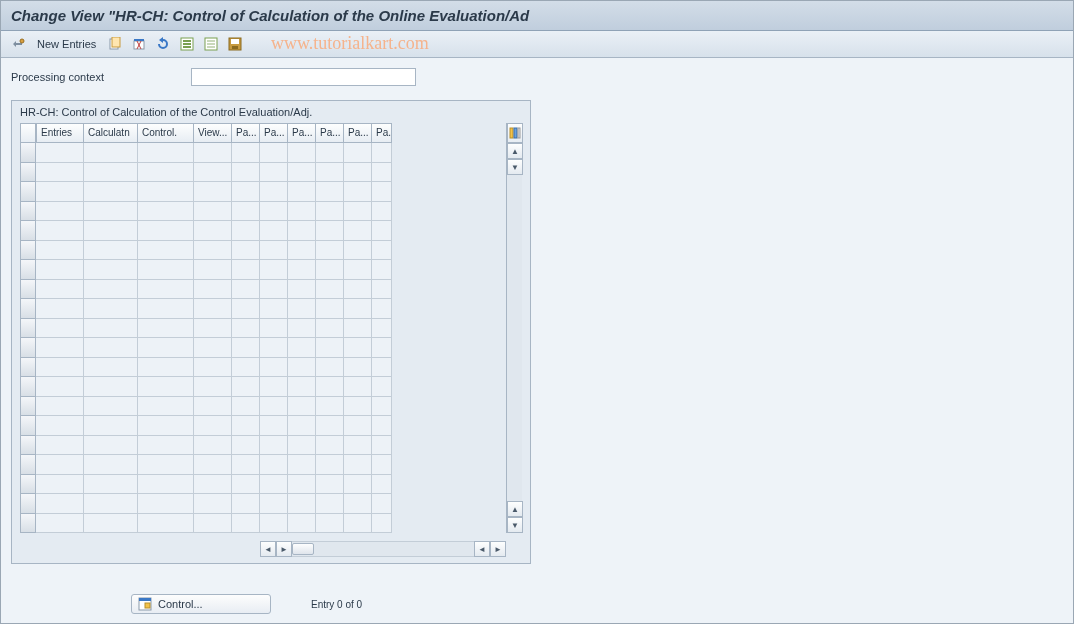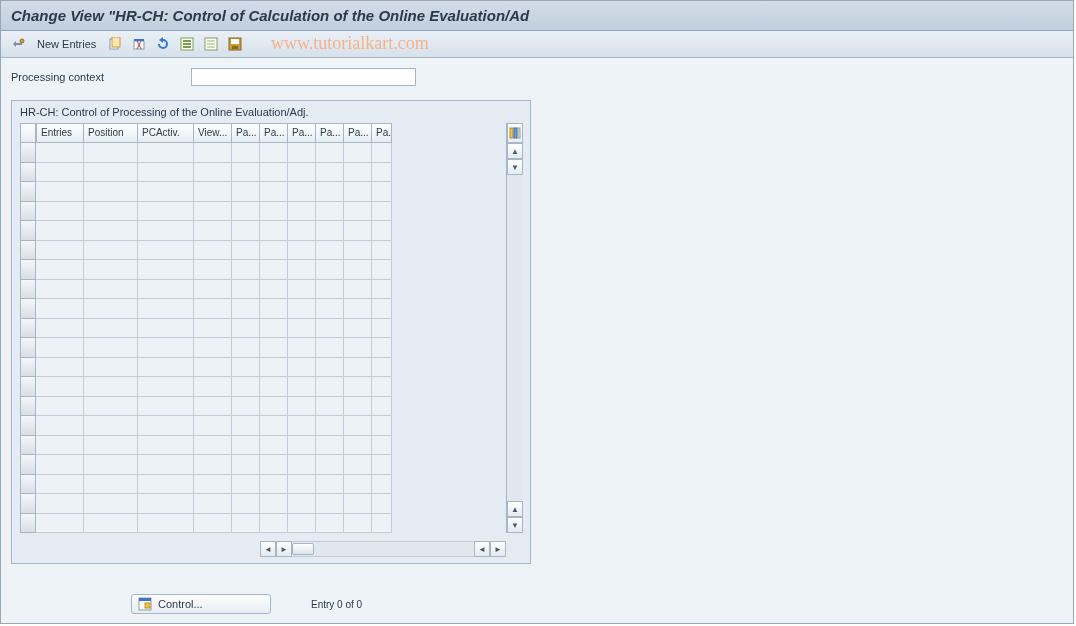"HR-CH: Control of Processing of" div.group-title { text: Processing of the Online -> Calculation of the Control }
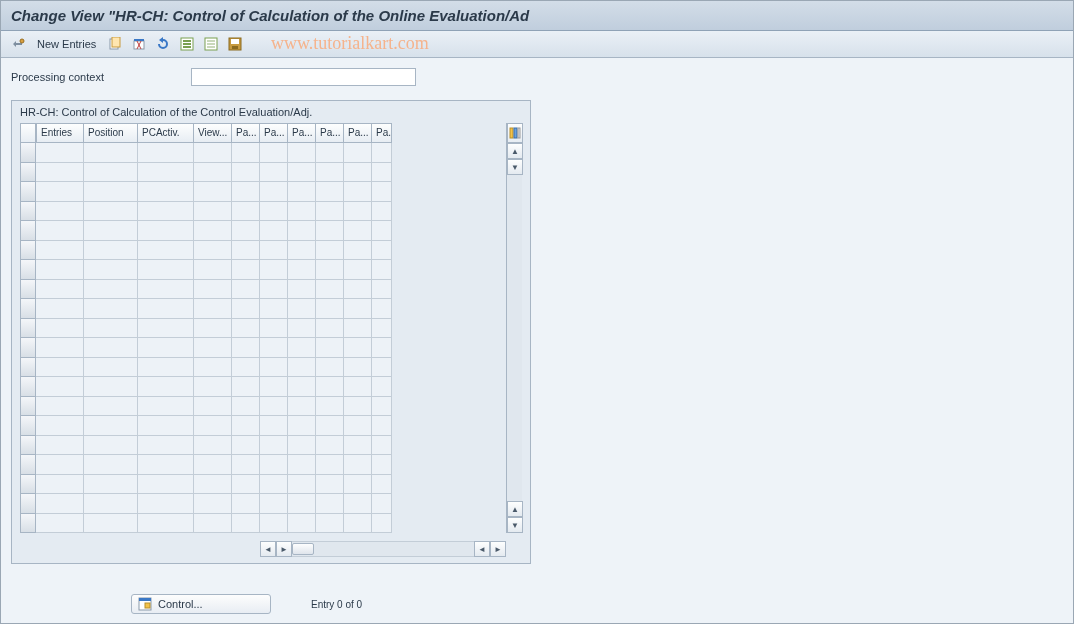"Position" div.th { text: Position -> Calculatn }
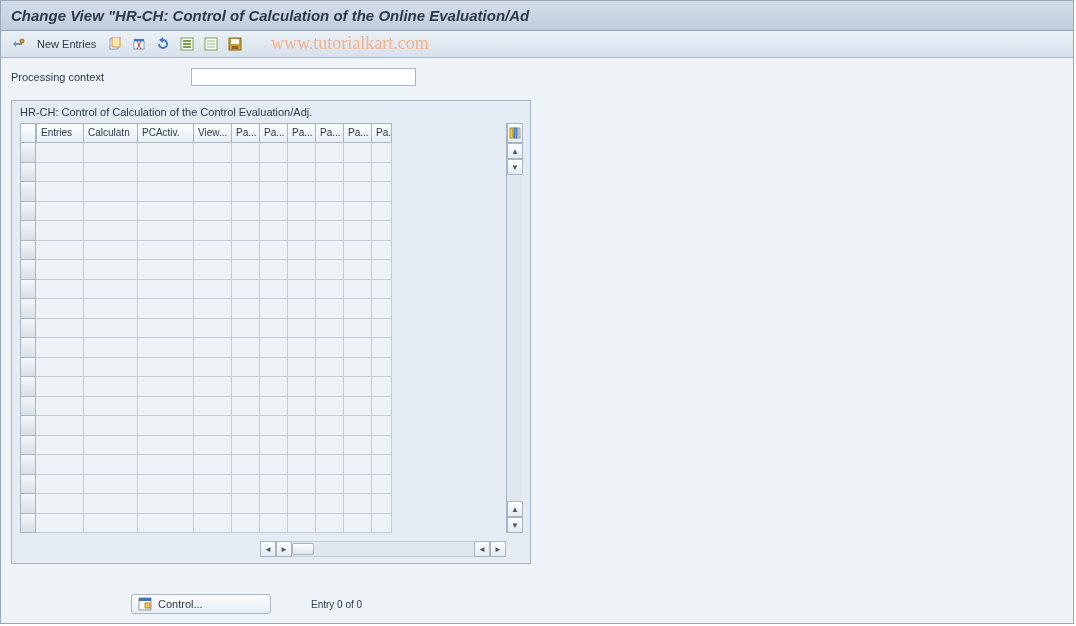"PCActiv." div.th { text: PCActiv -> Control }
